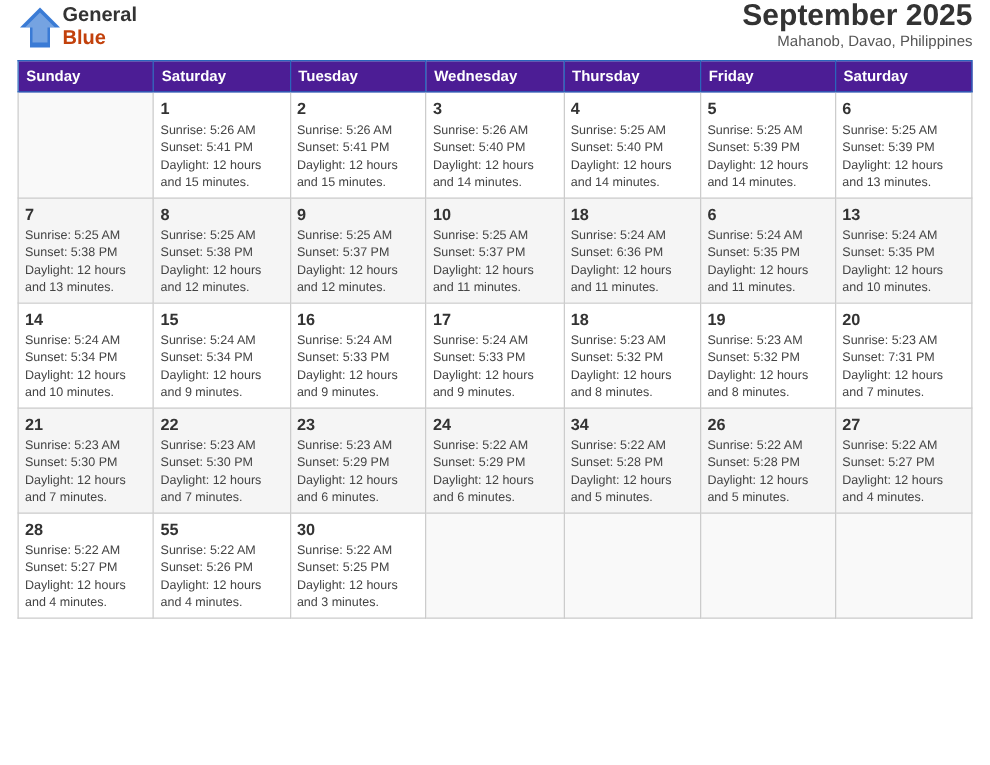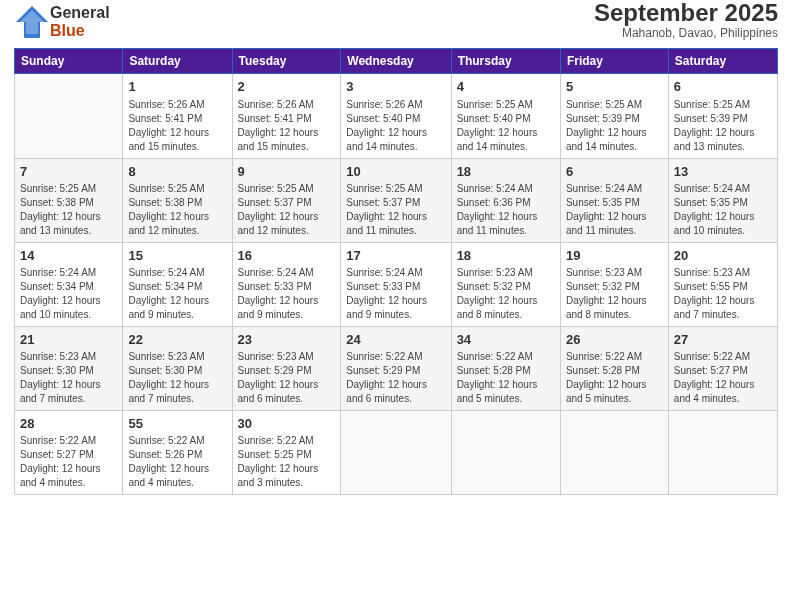"Sunset: 5:55 PM" div { text: 5:55 -> 7:31 }
